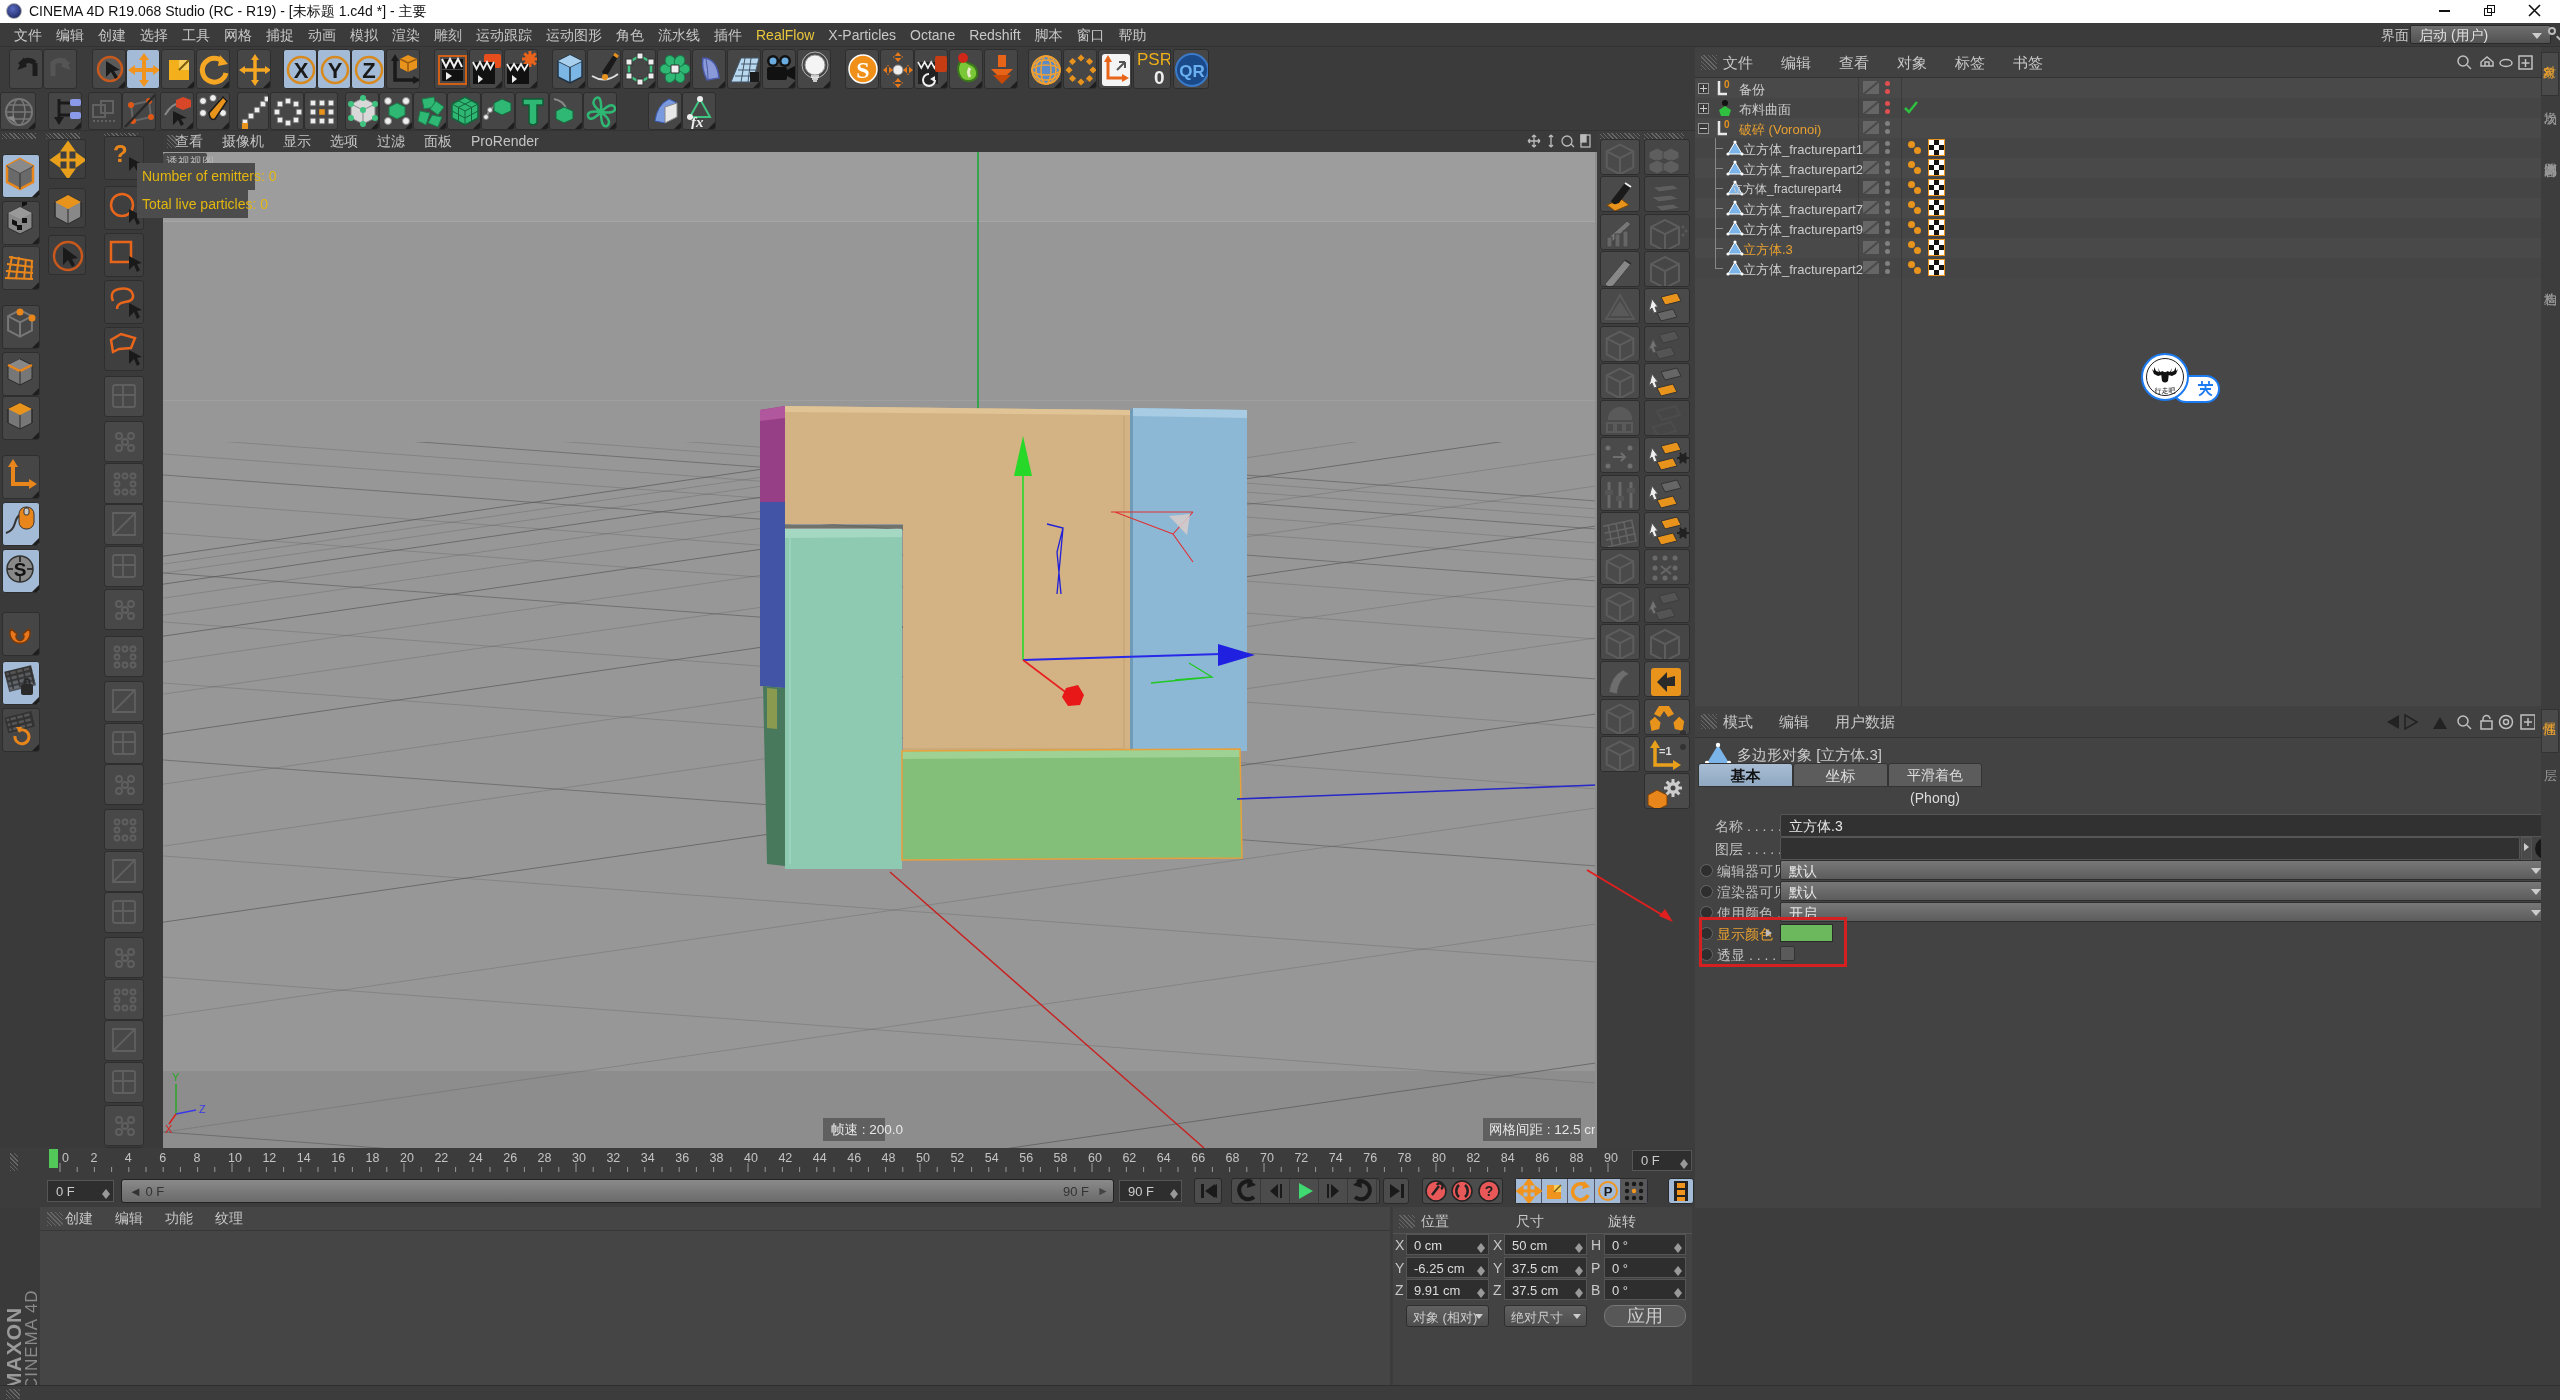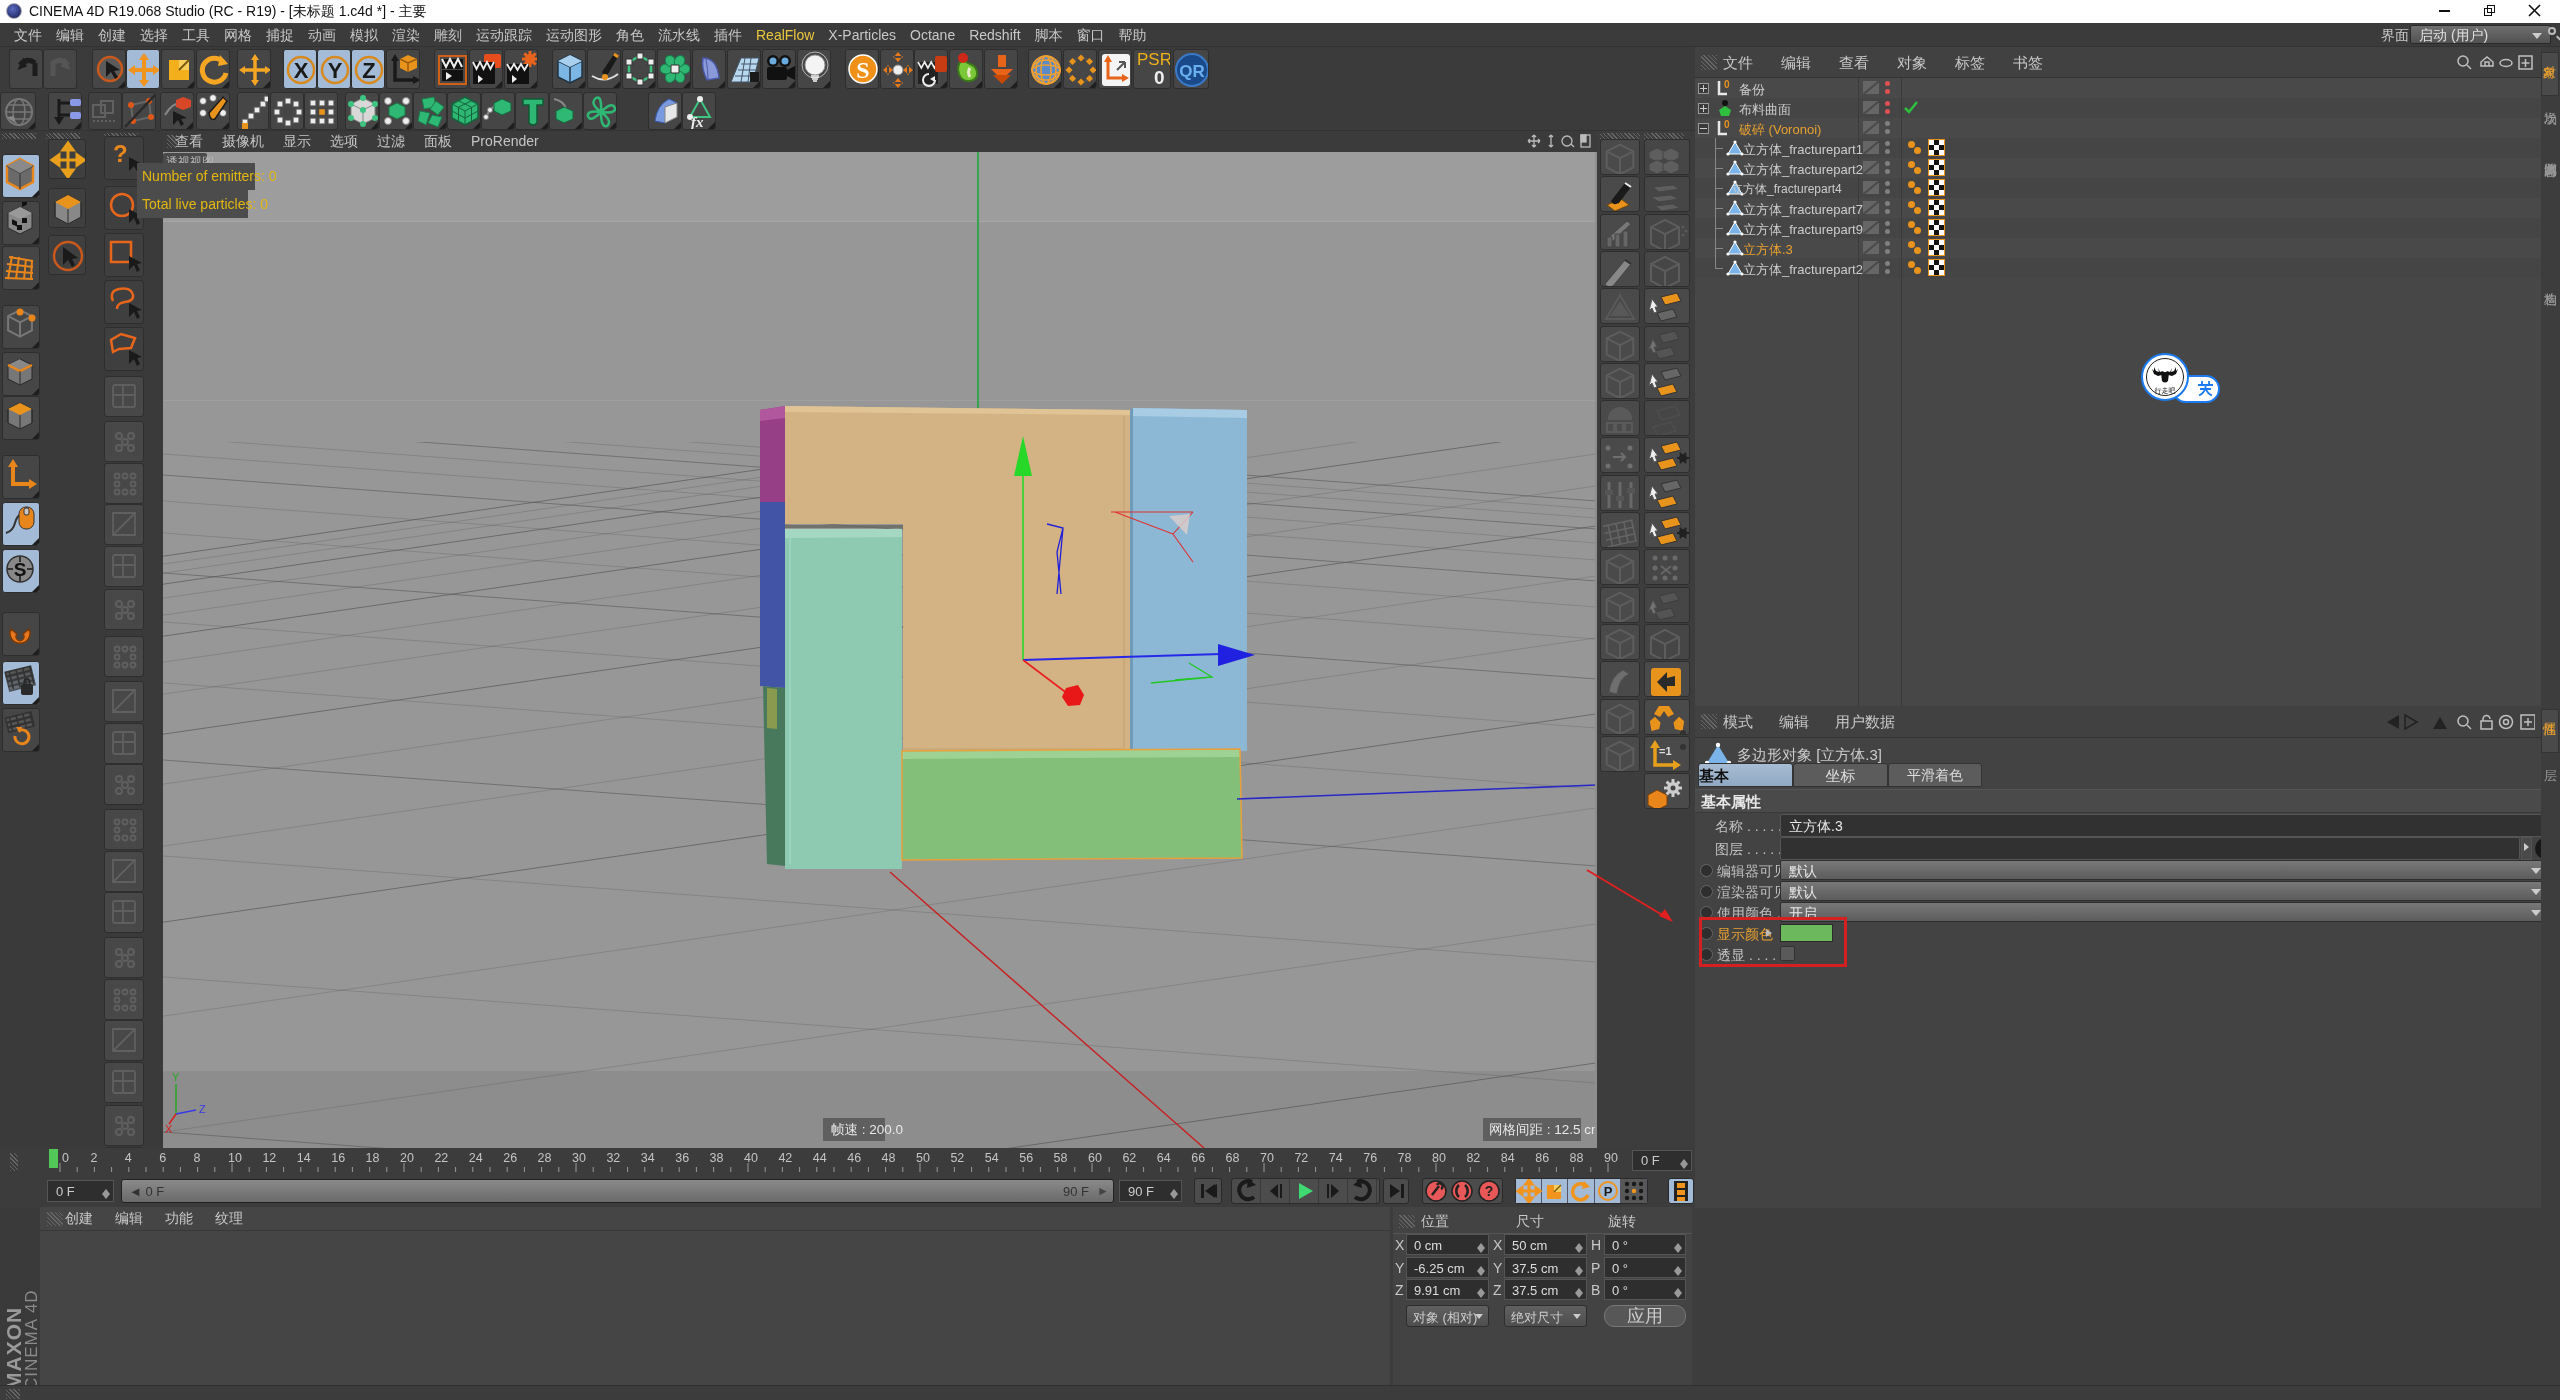"基本" div.abs { text-align: left -> center }
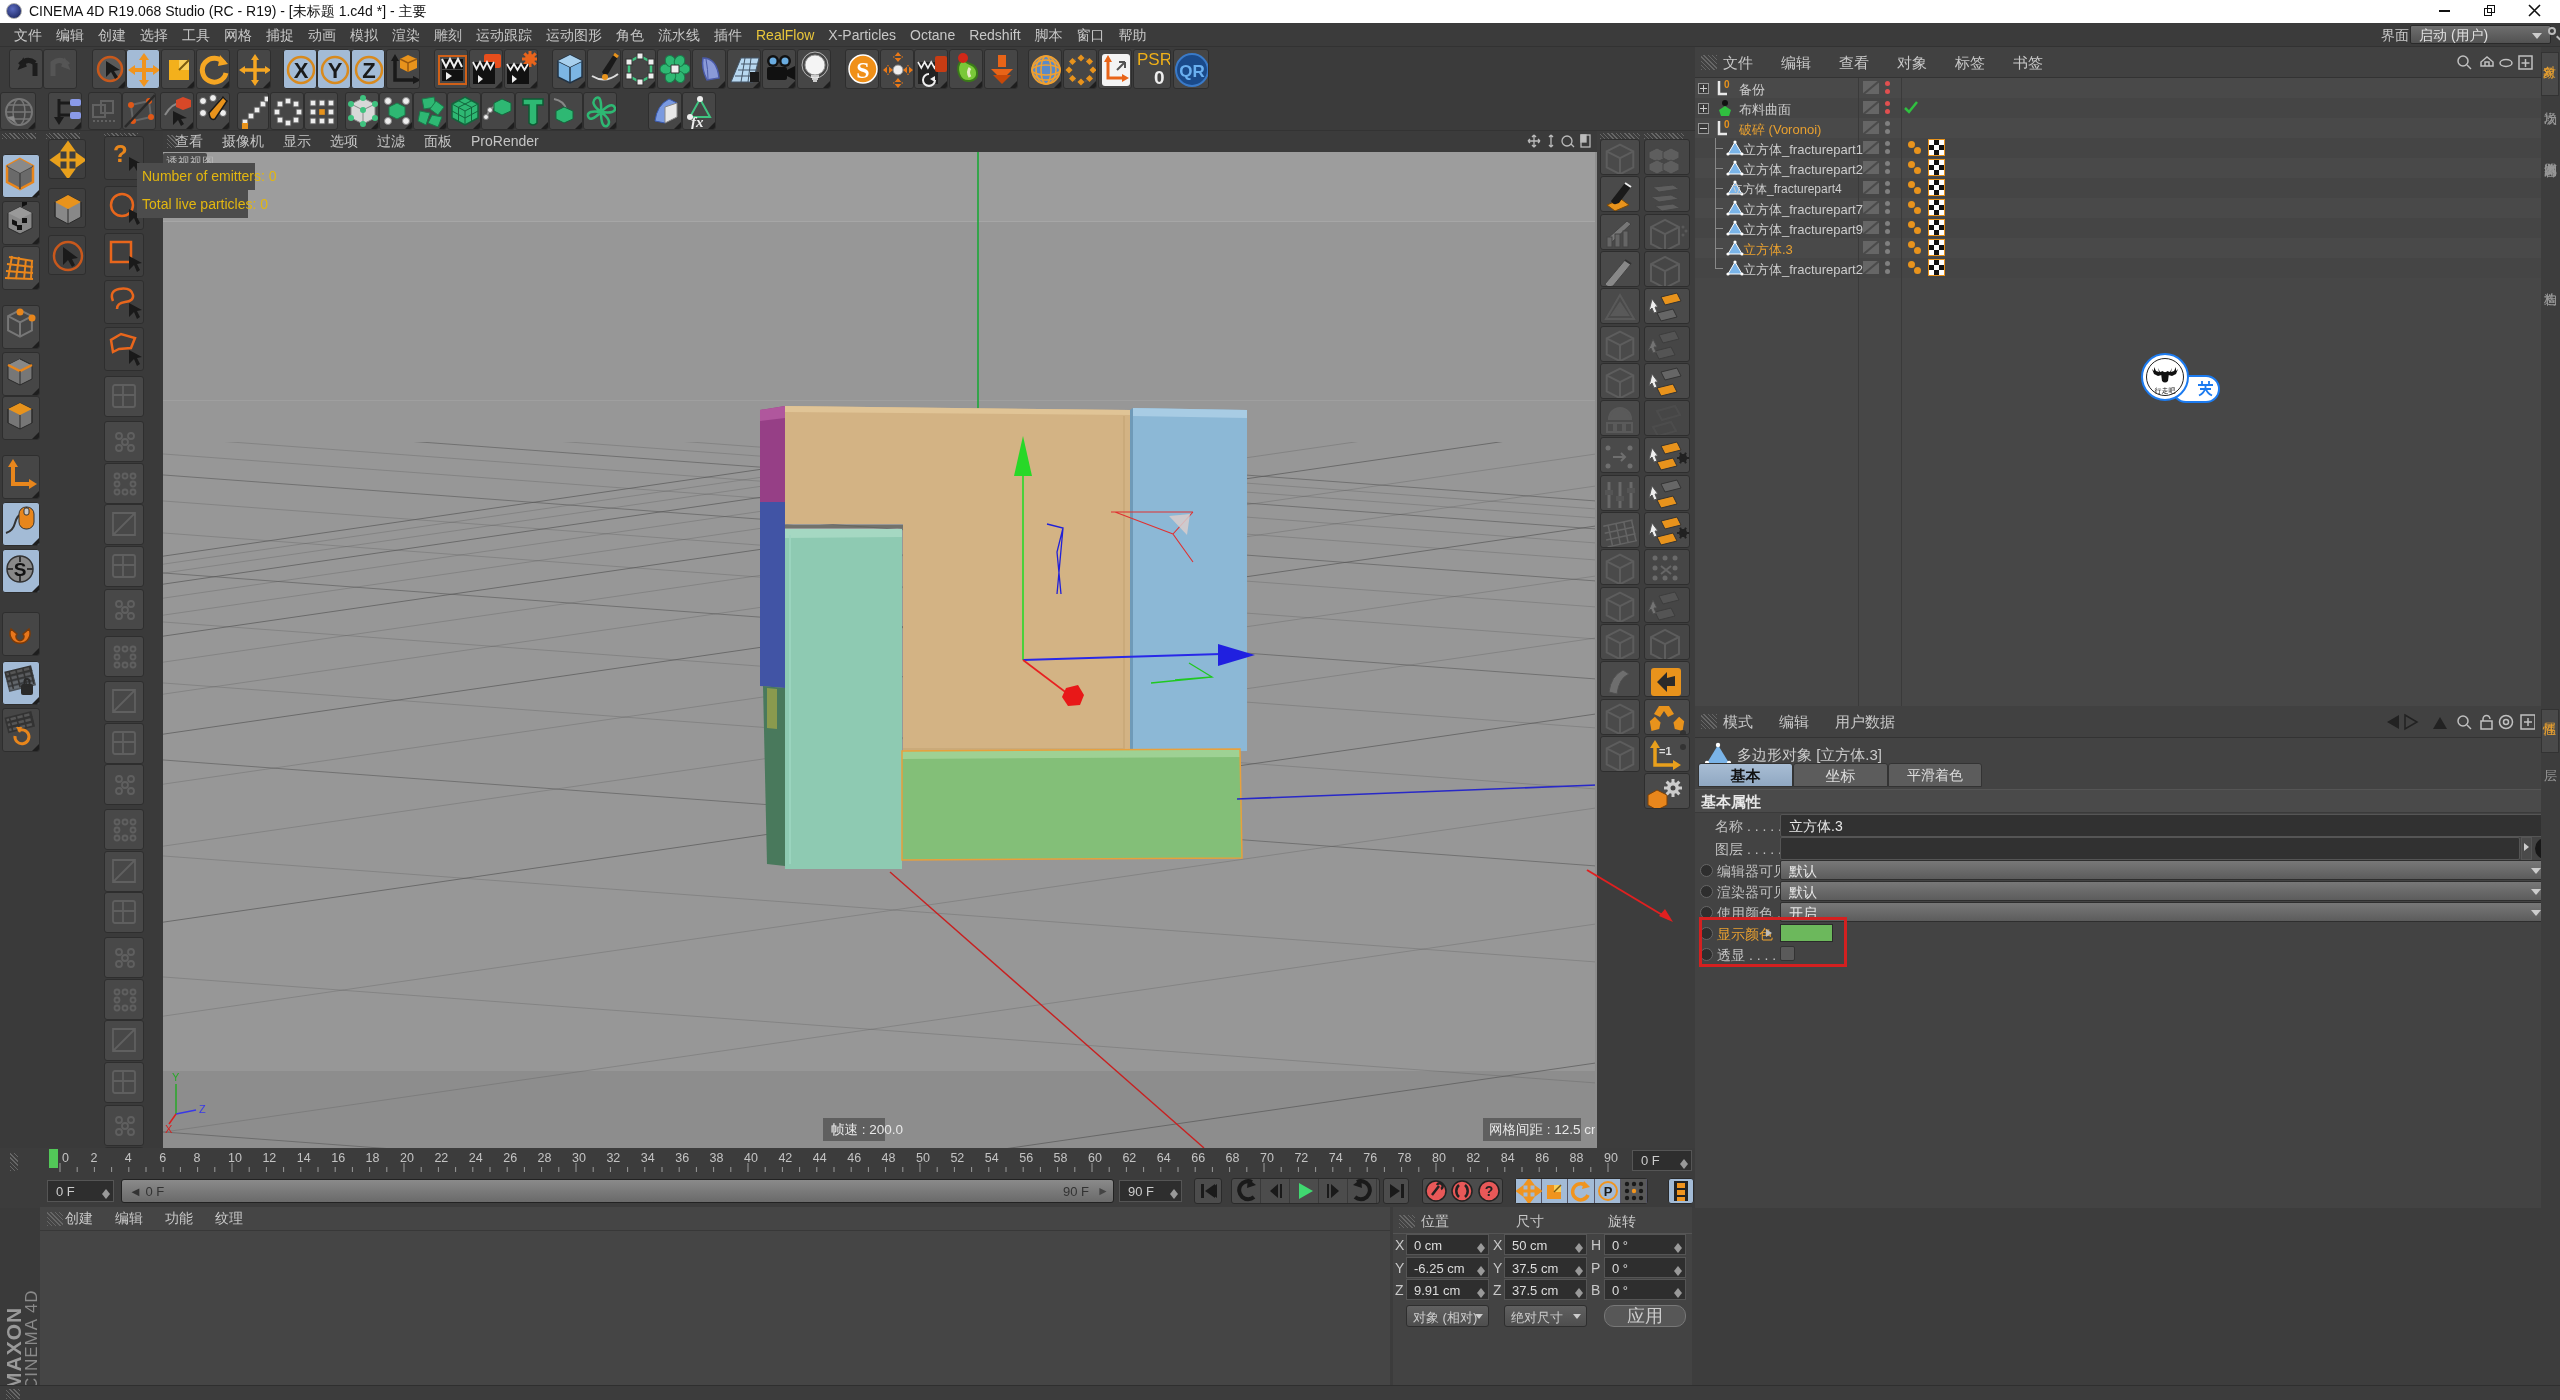"基本属性" div.abs { html: <div> <span>基本属性</span> </div> -> none }
